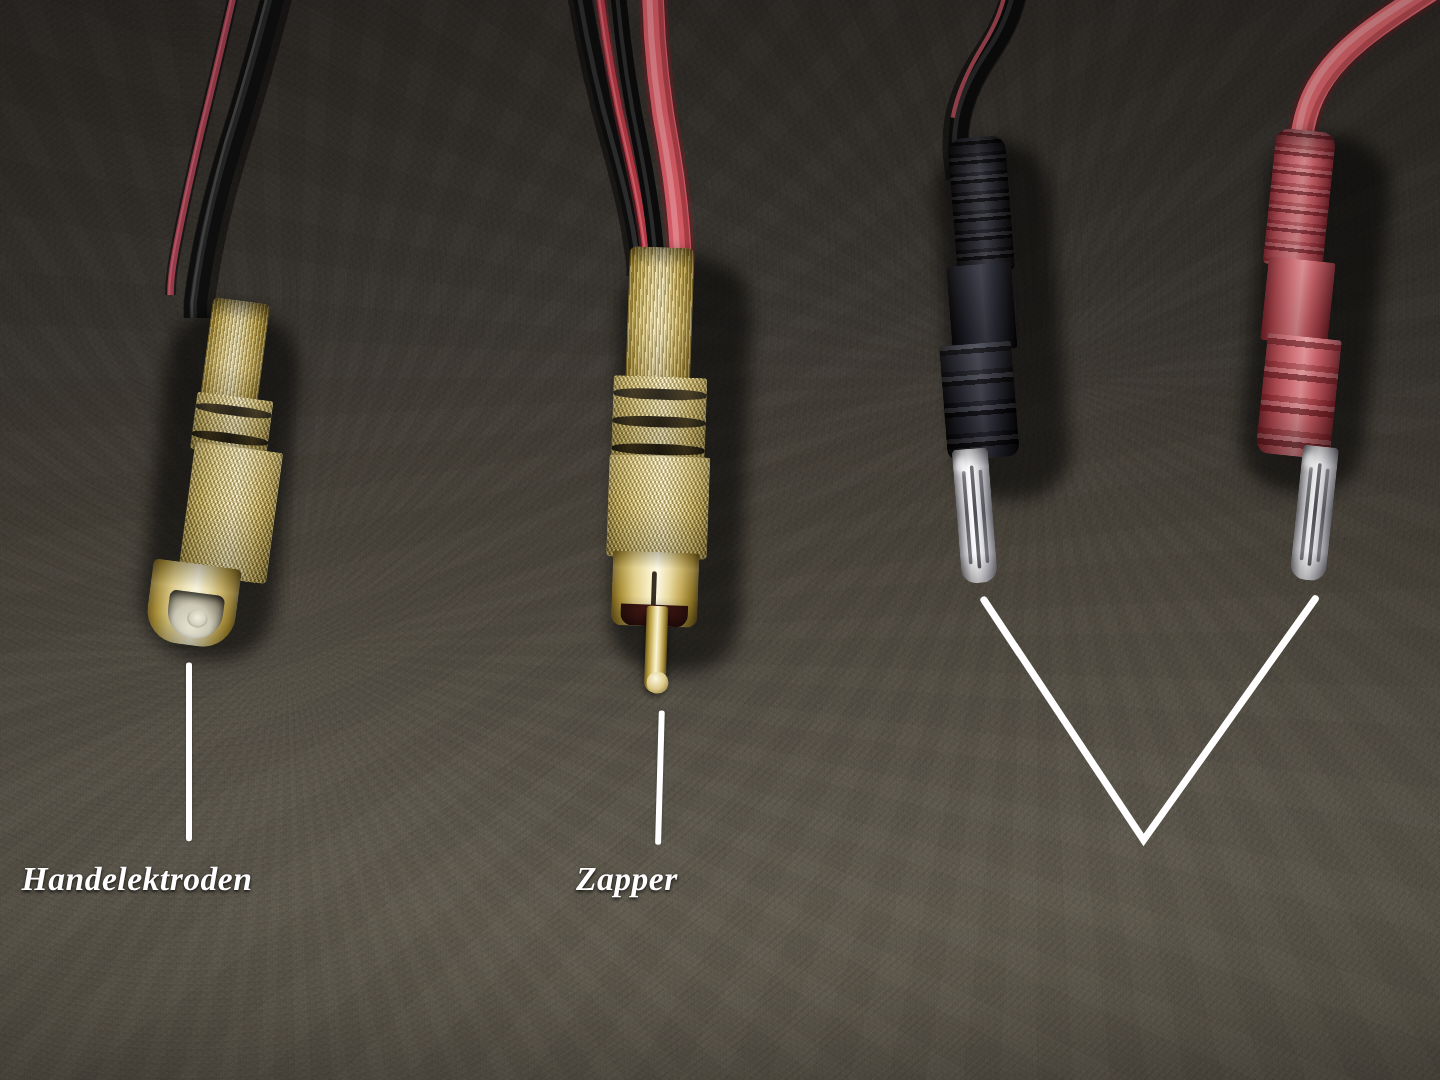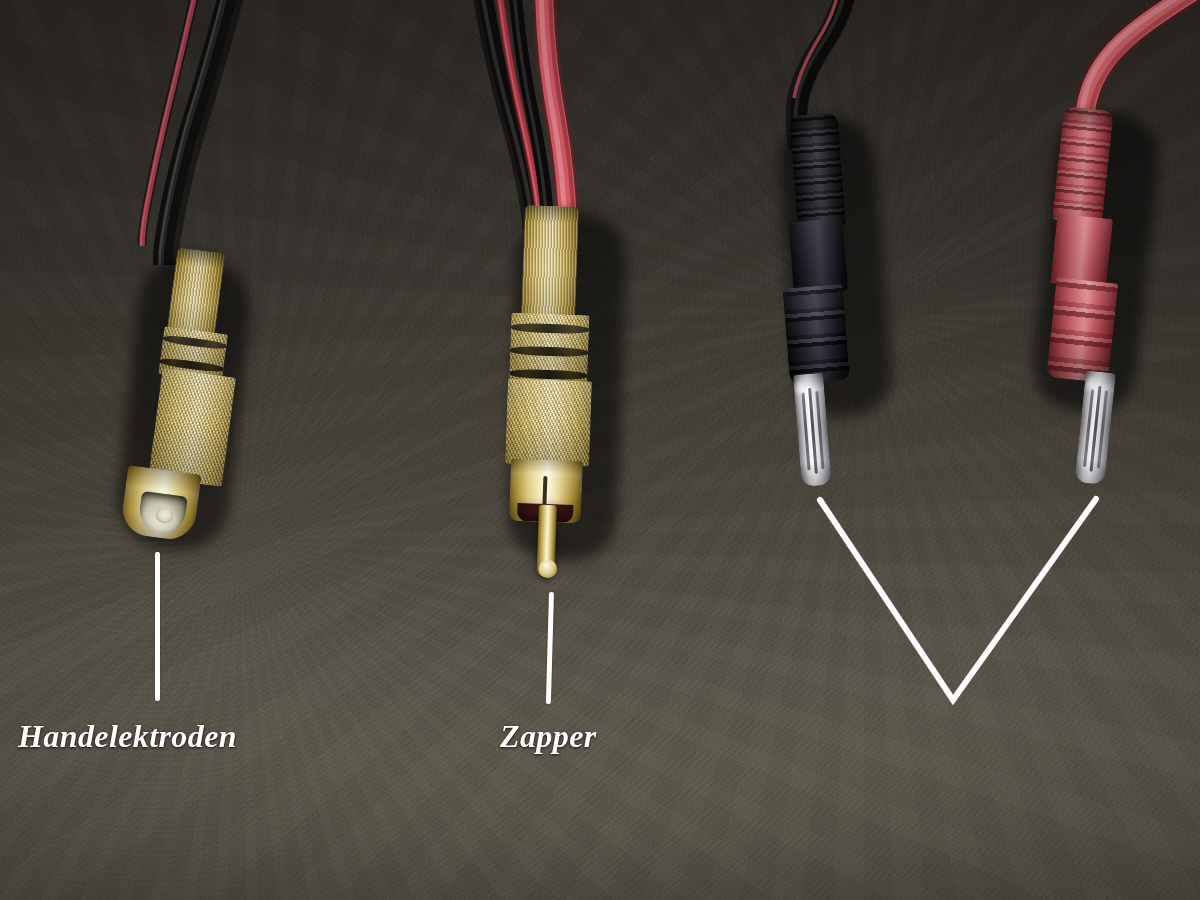"Handelektroden" .label { font-size: 32px -> 28px }
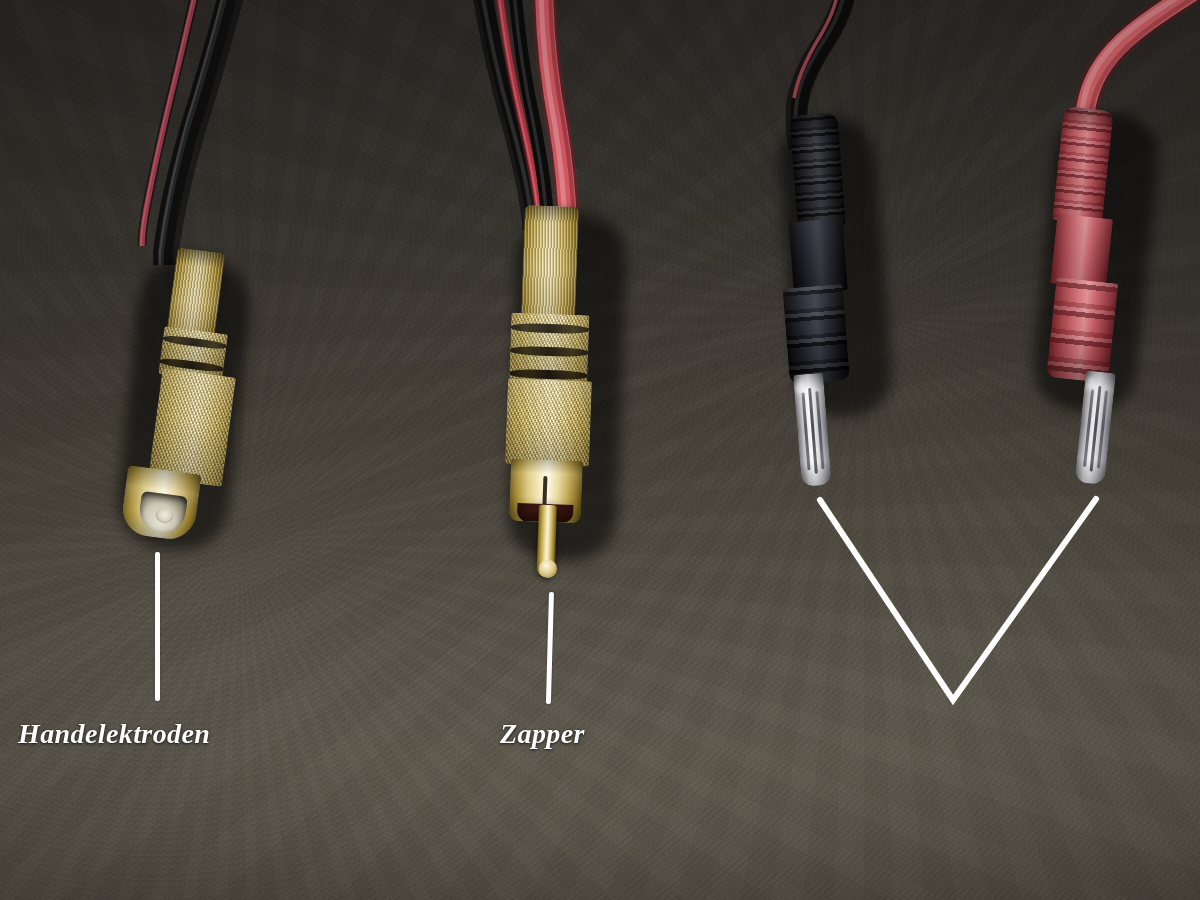"Zapper" div.label { left: 500px -> 480px }
